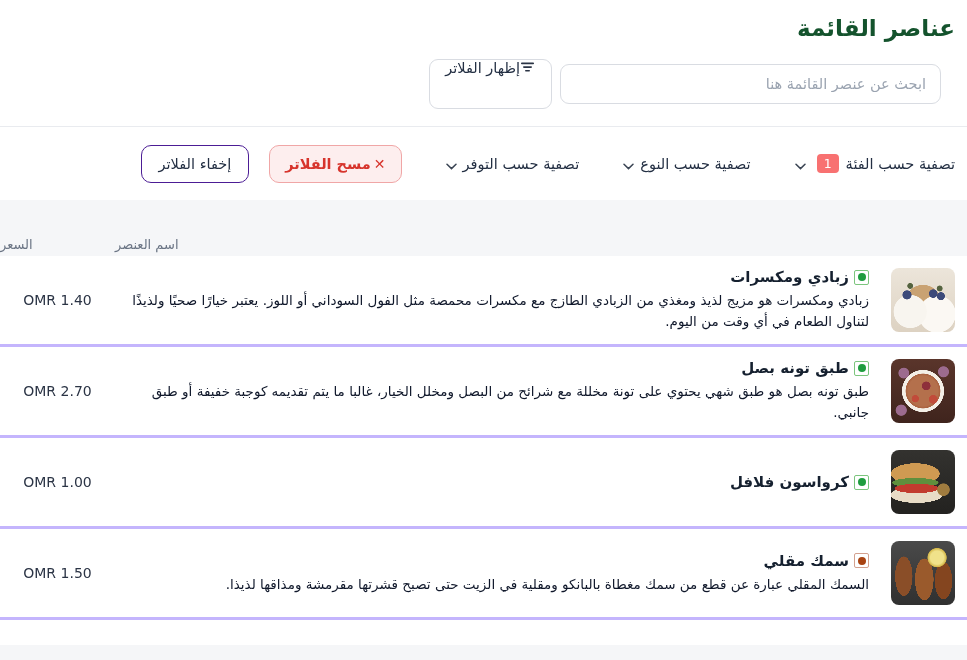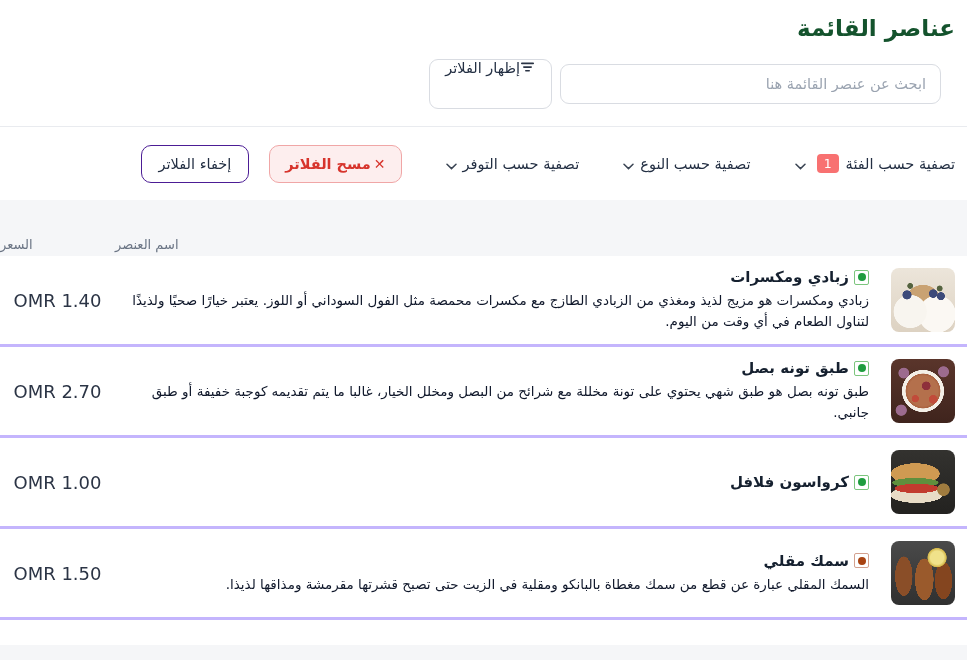"OMR 1.40" .price-cell { font-size: 18px -> 14px }
